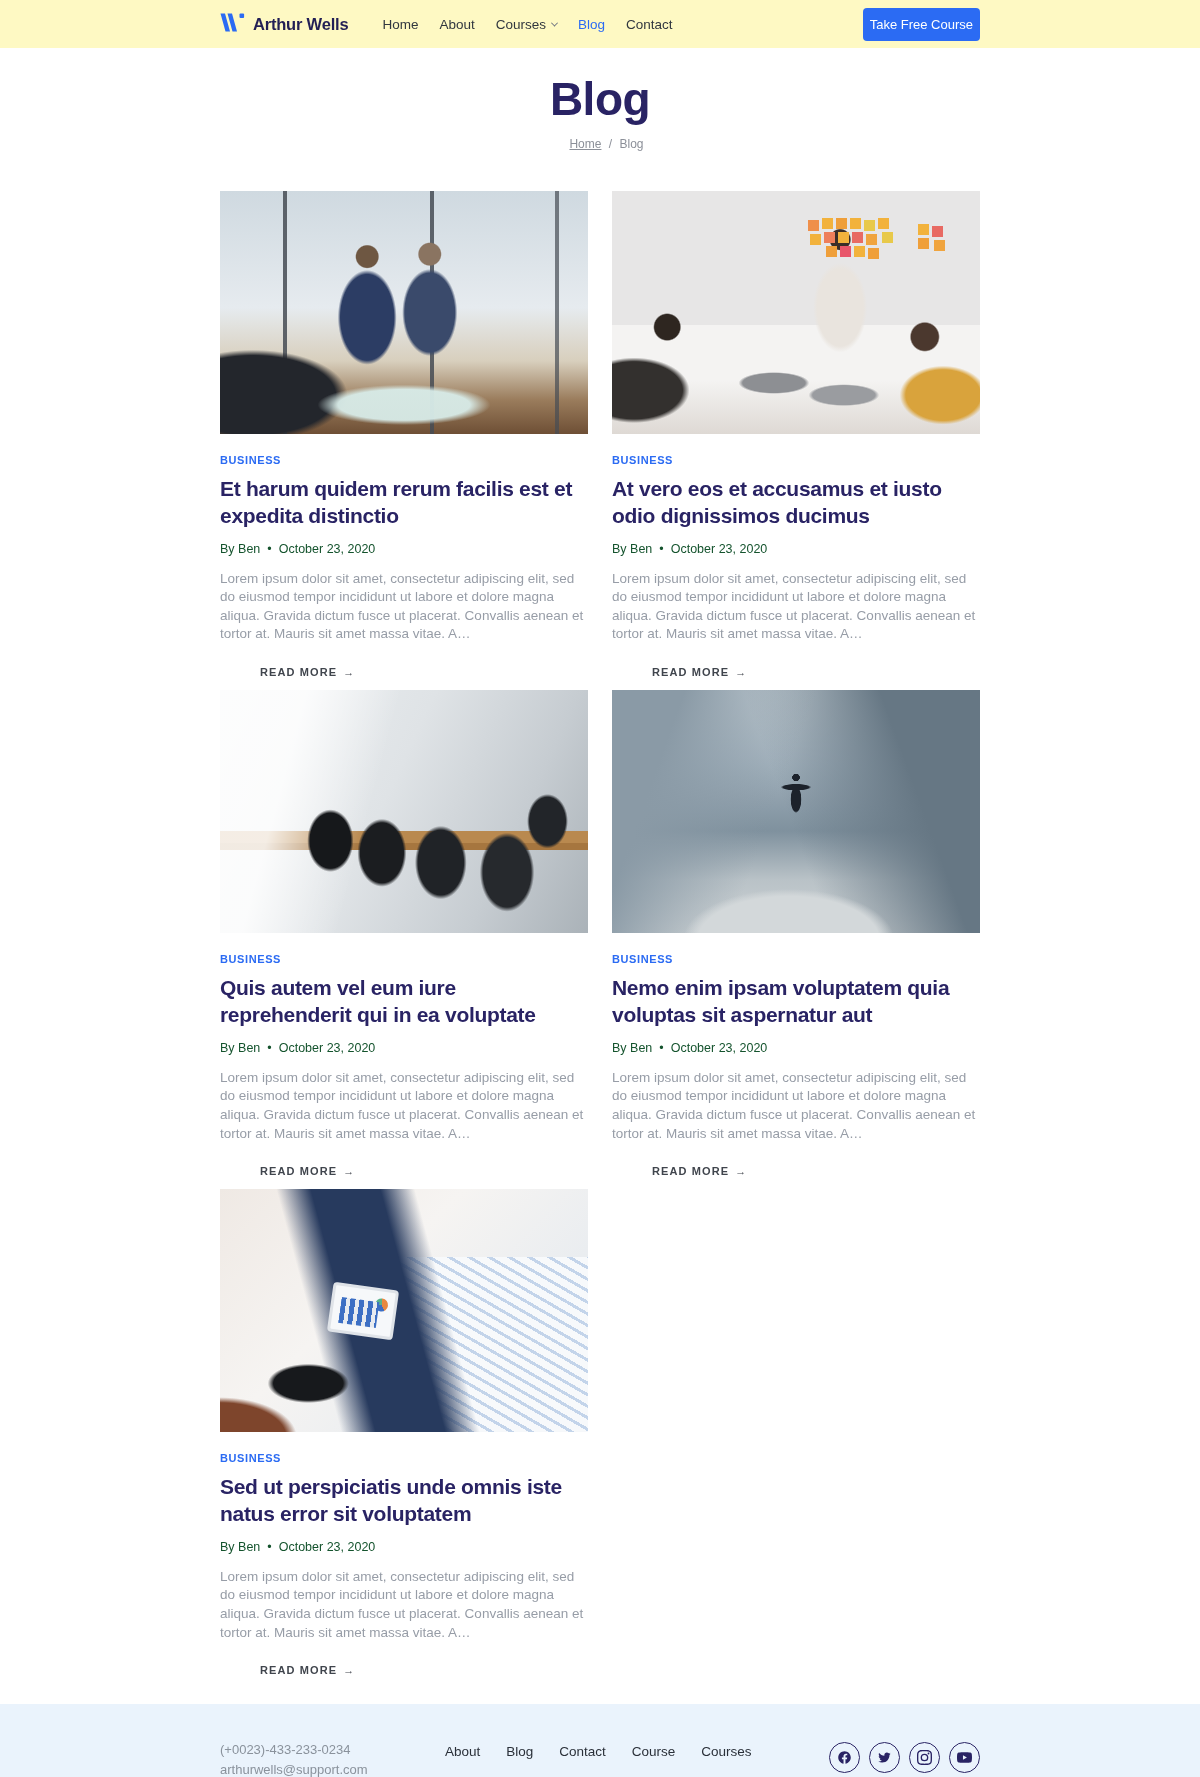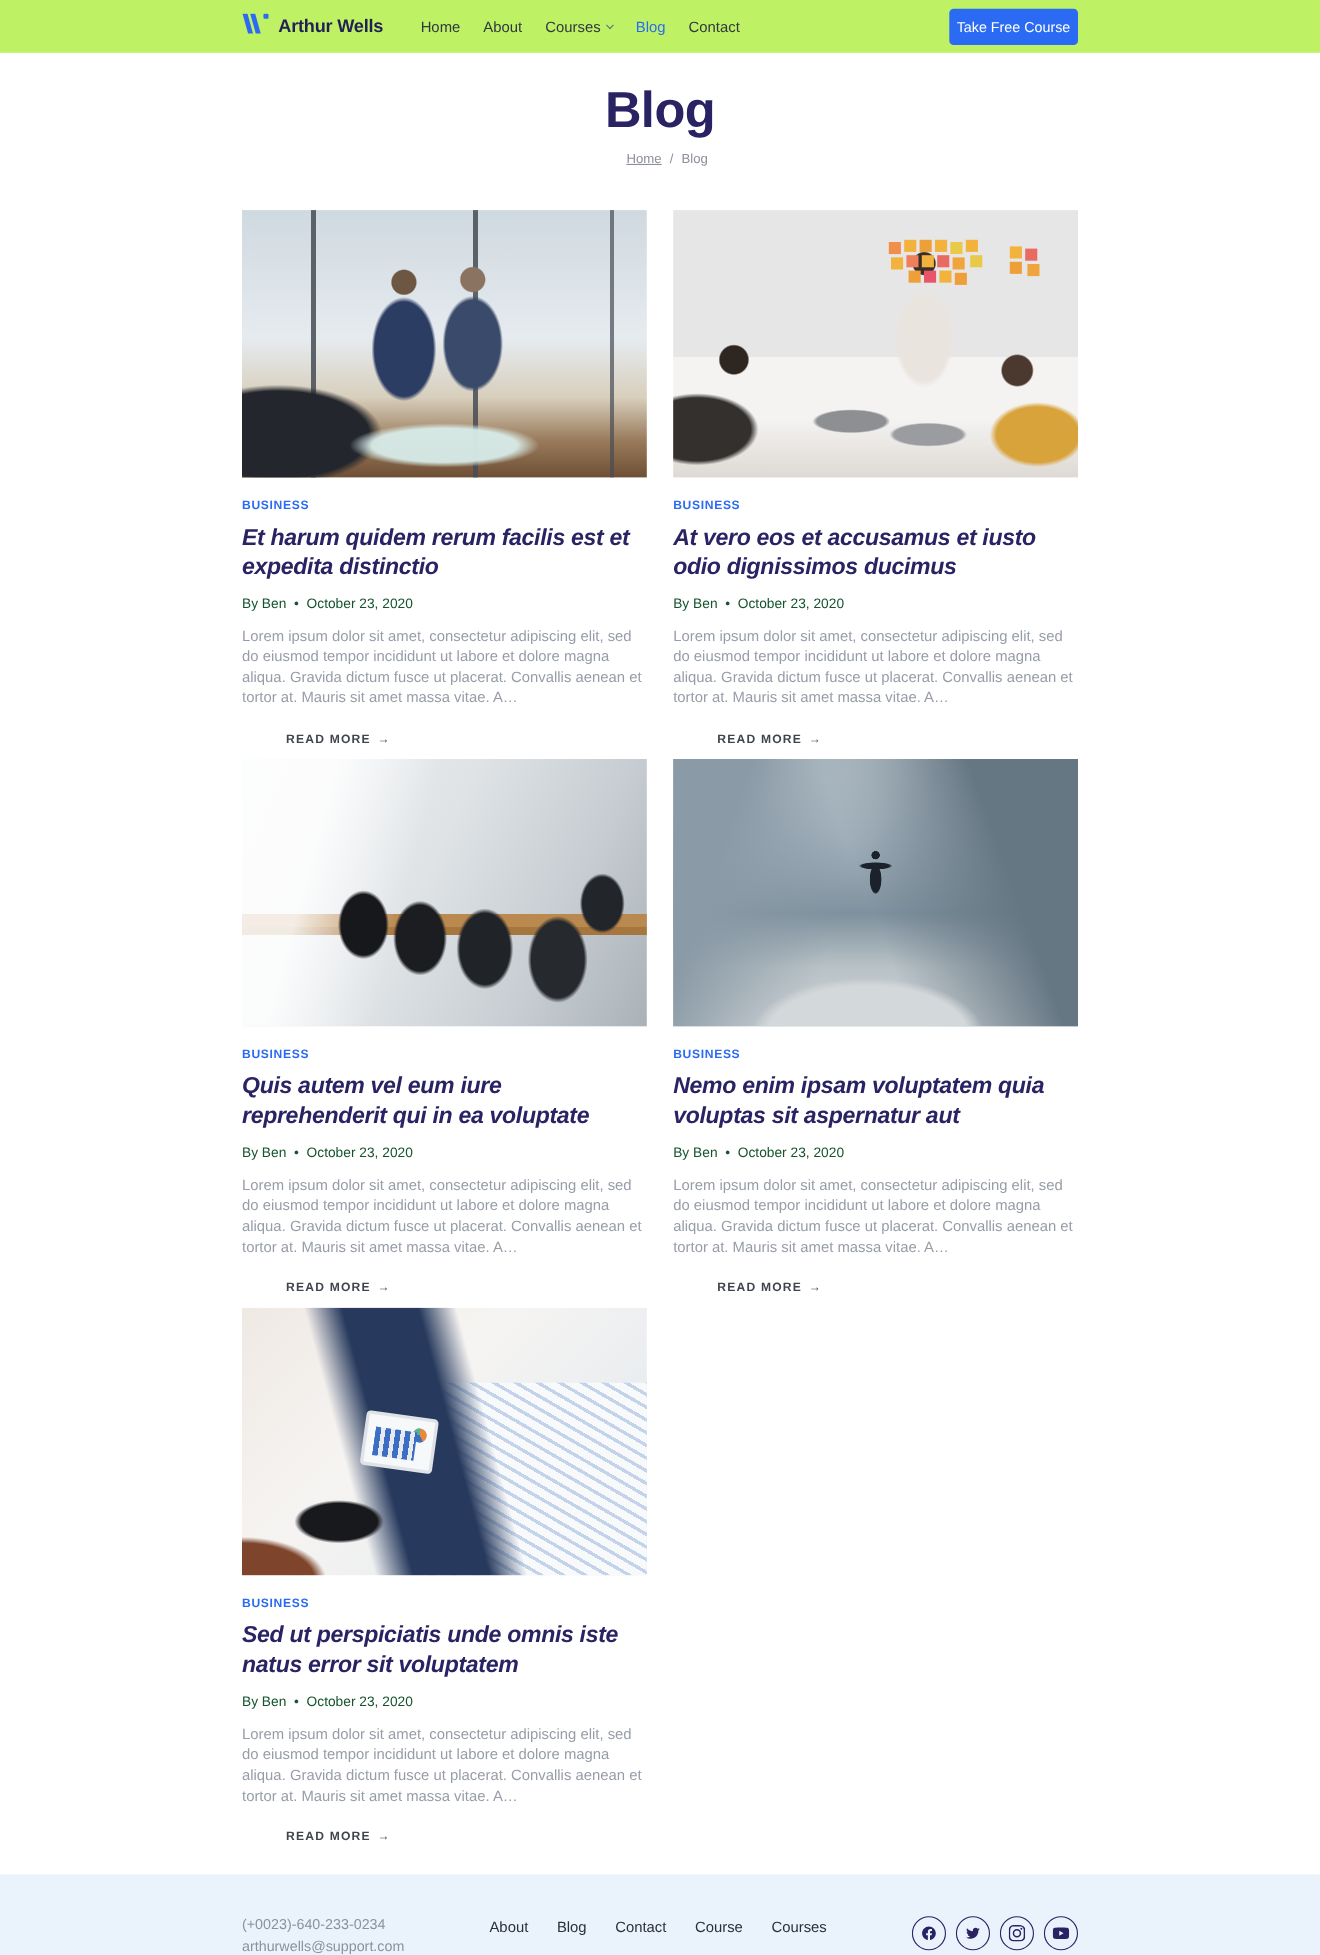"Arthur Wells" header.site-header { background: #bef264 -> #fef9c3 }
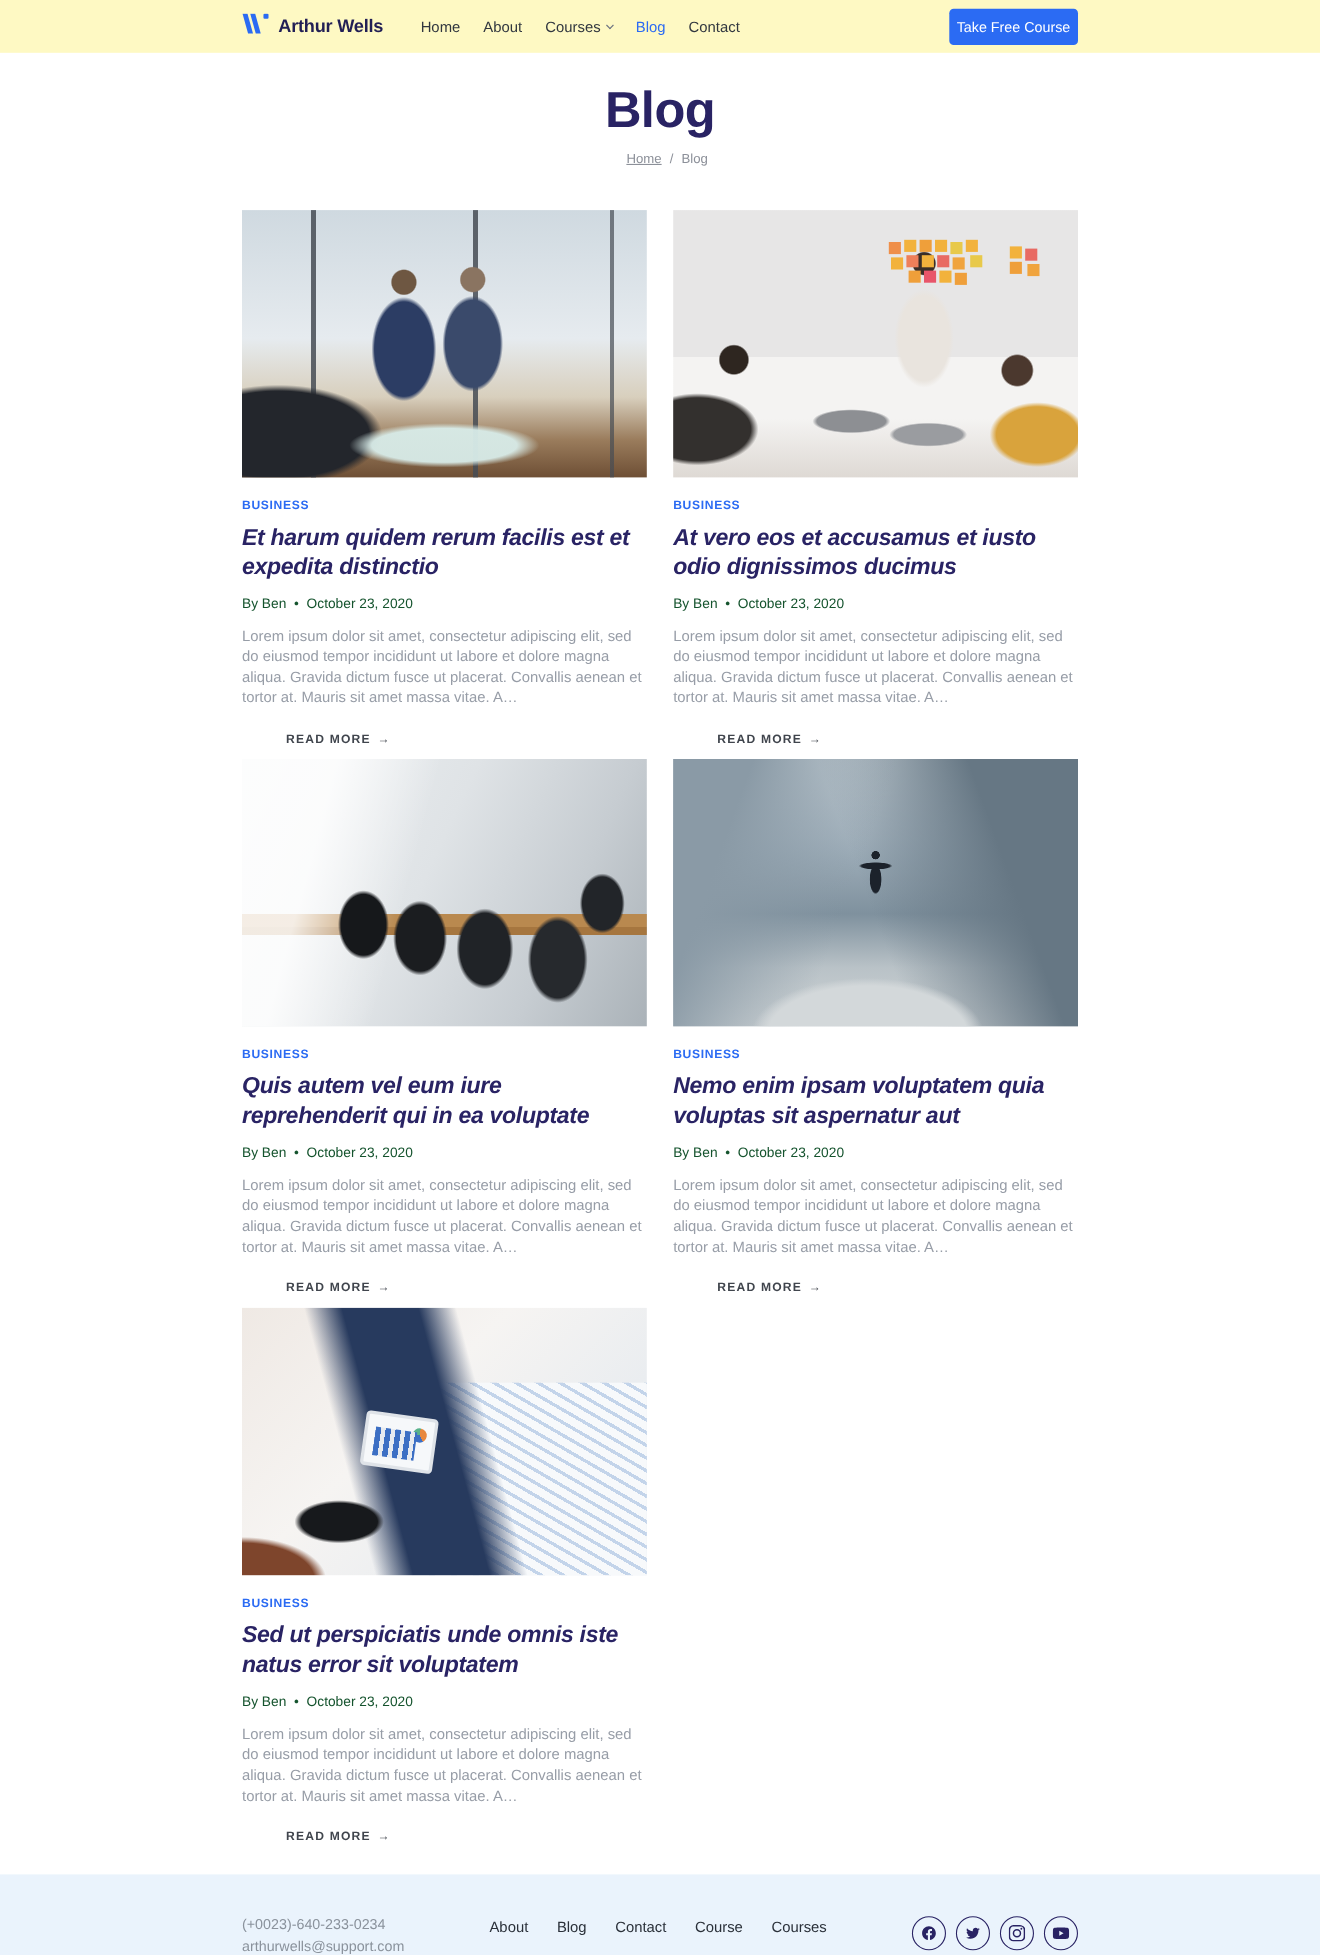"Et harum quidem rerum facilis" .title { font-style: italic -> none }
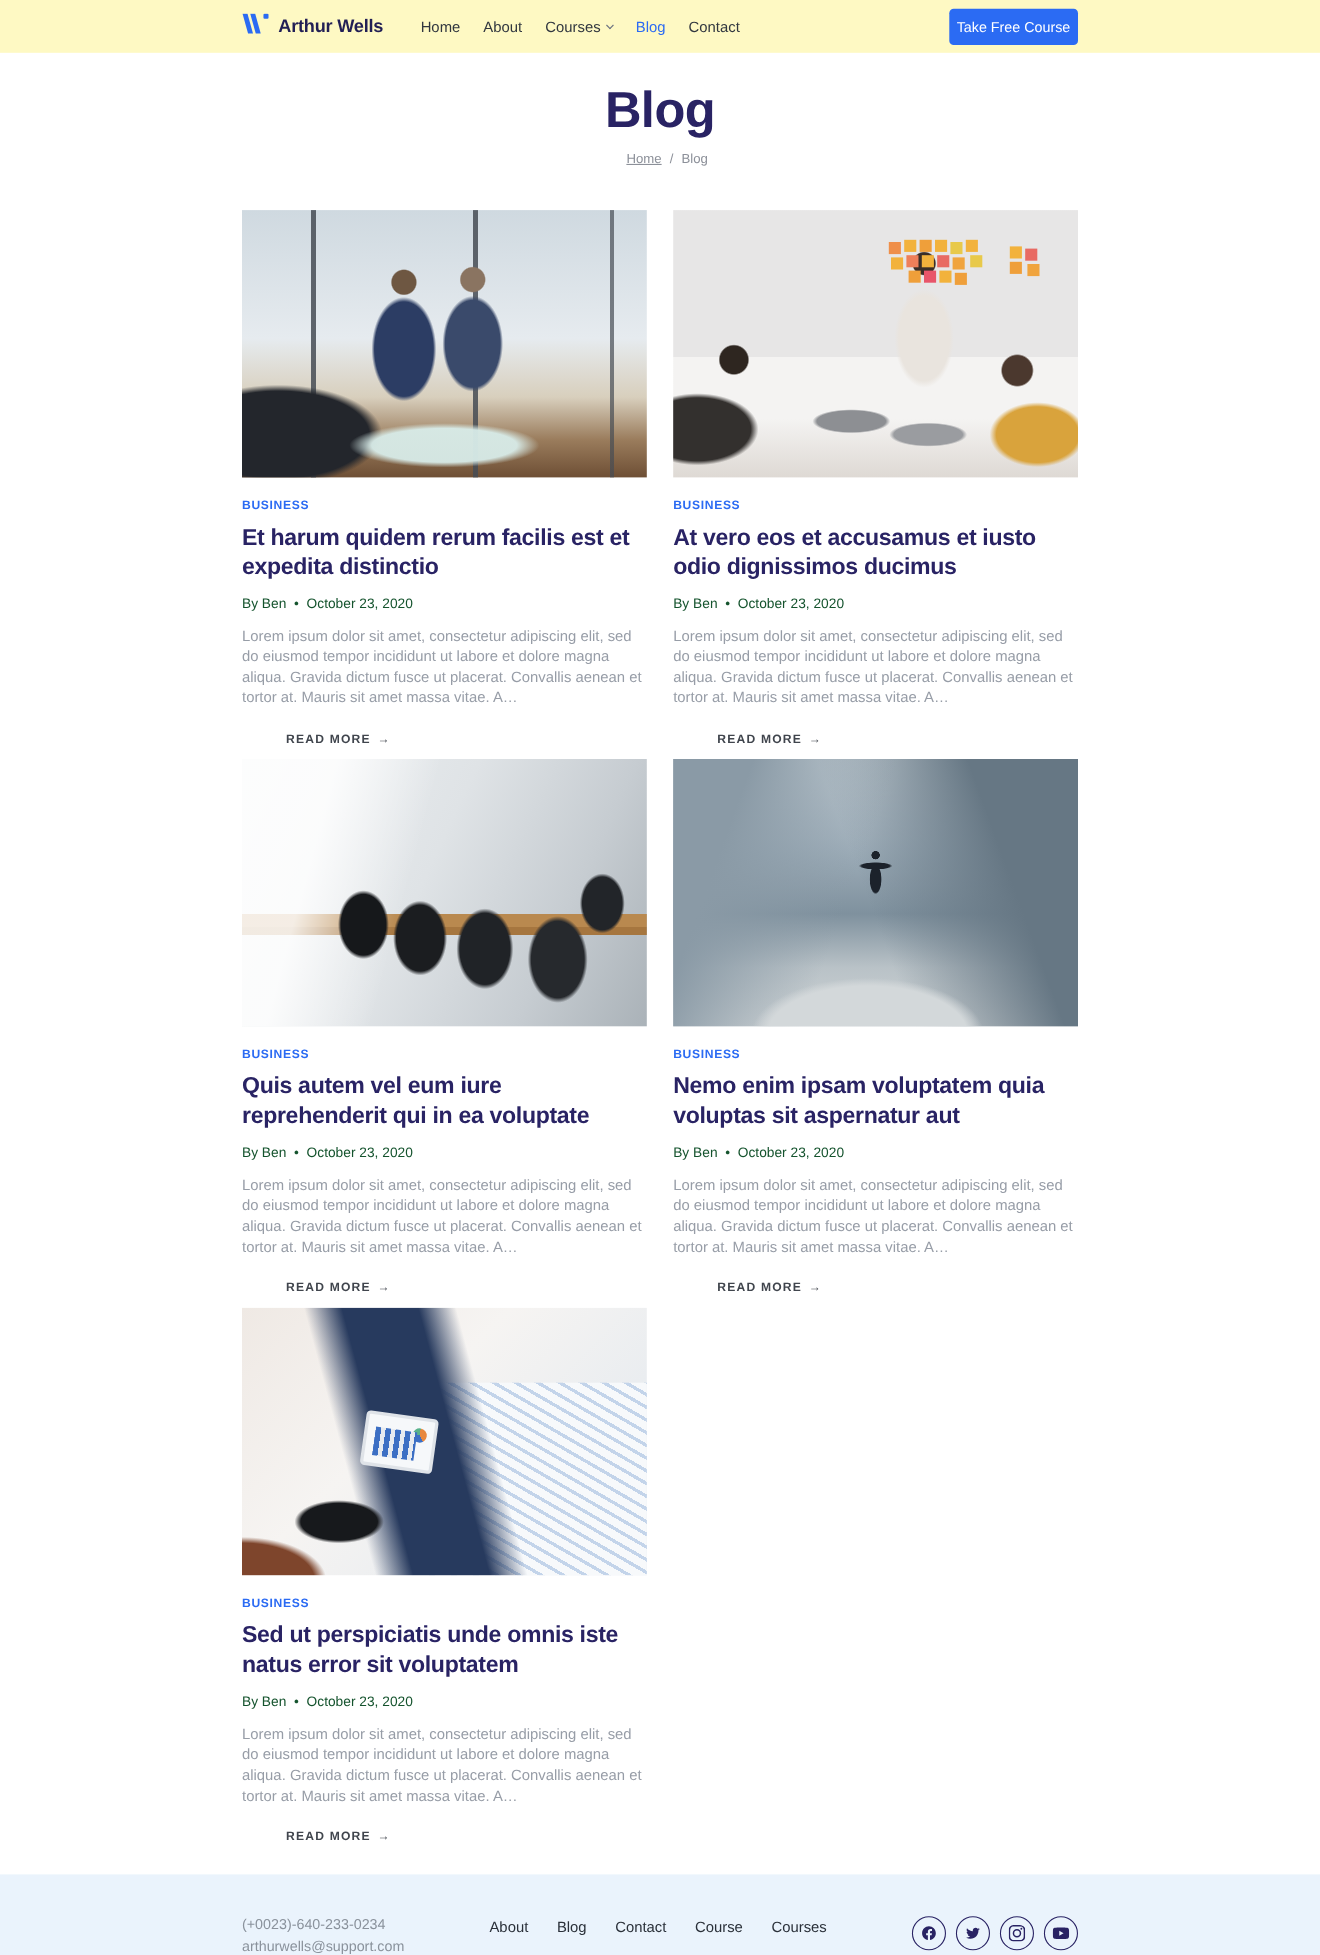"(+0023)-640-233-0234" div { text: -640-233-0234 -> -433-233-0234 }
